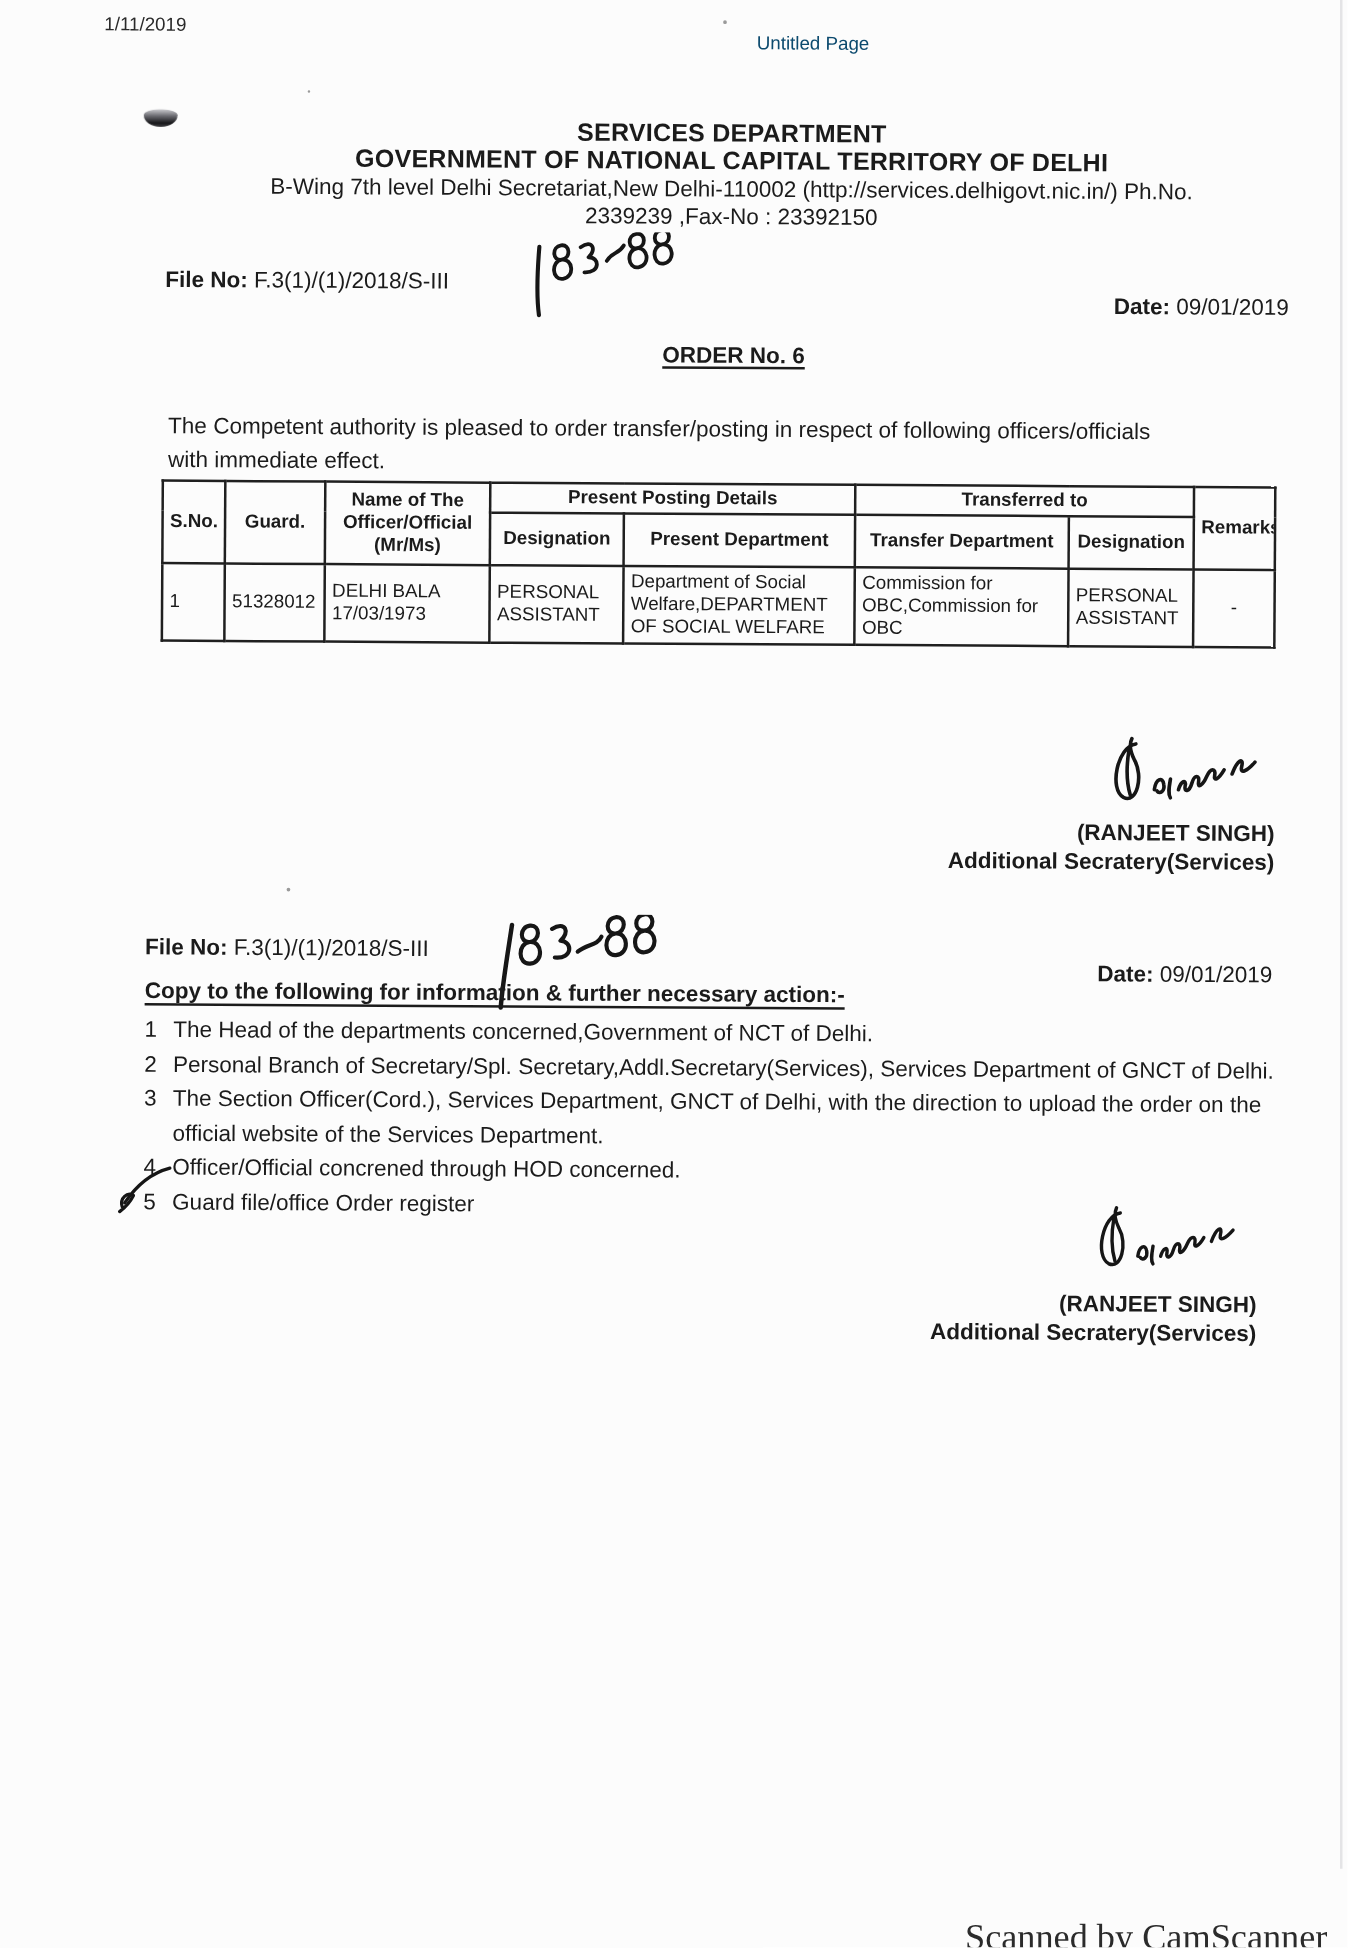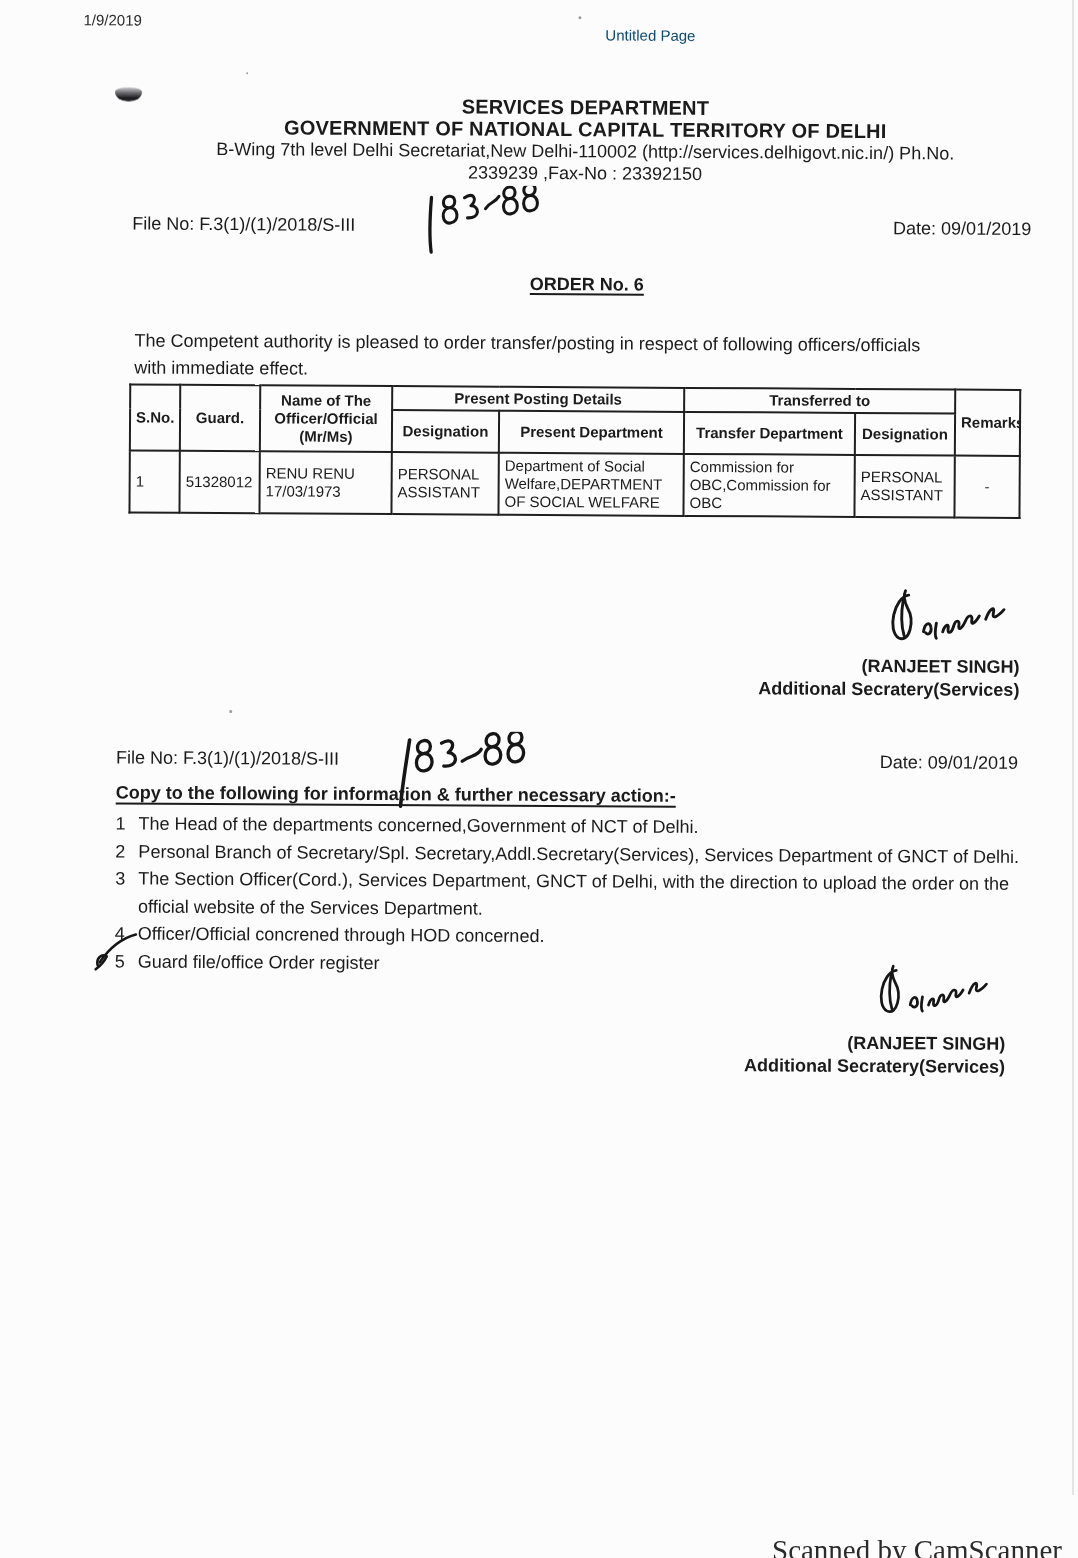"1/9/2019" div.abs { text: 1/9/2019 -> 1/11/2019 }
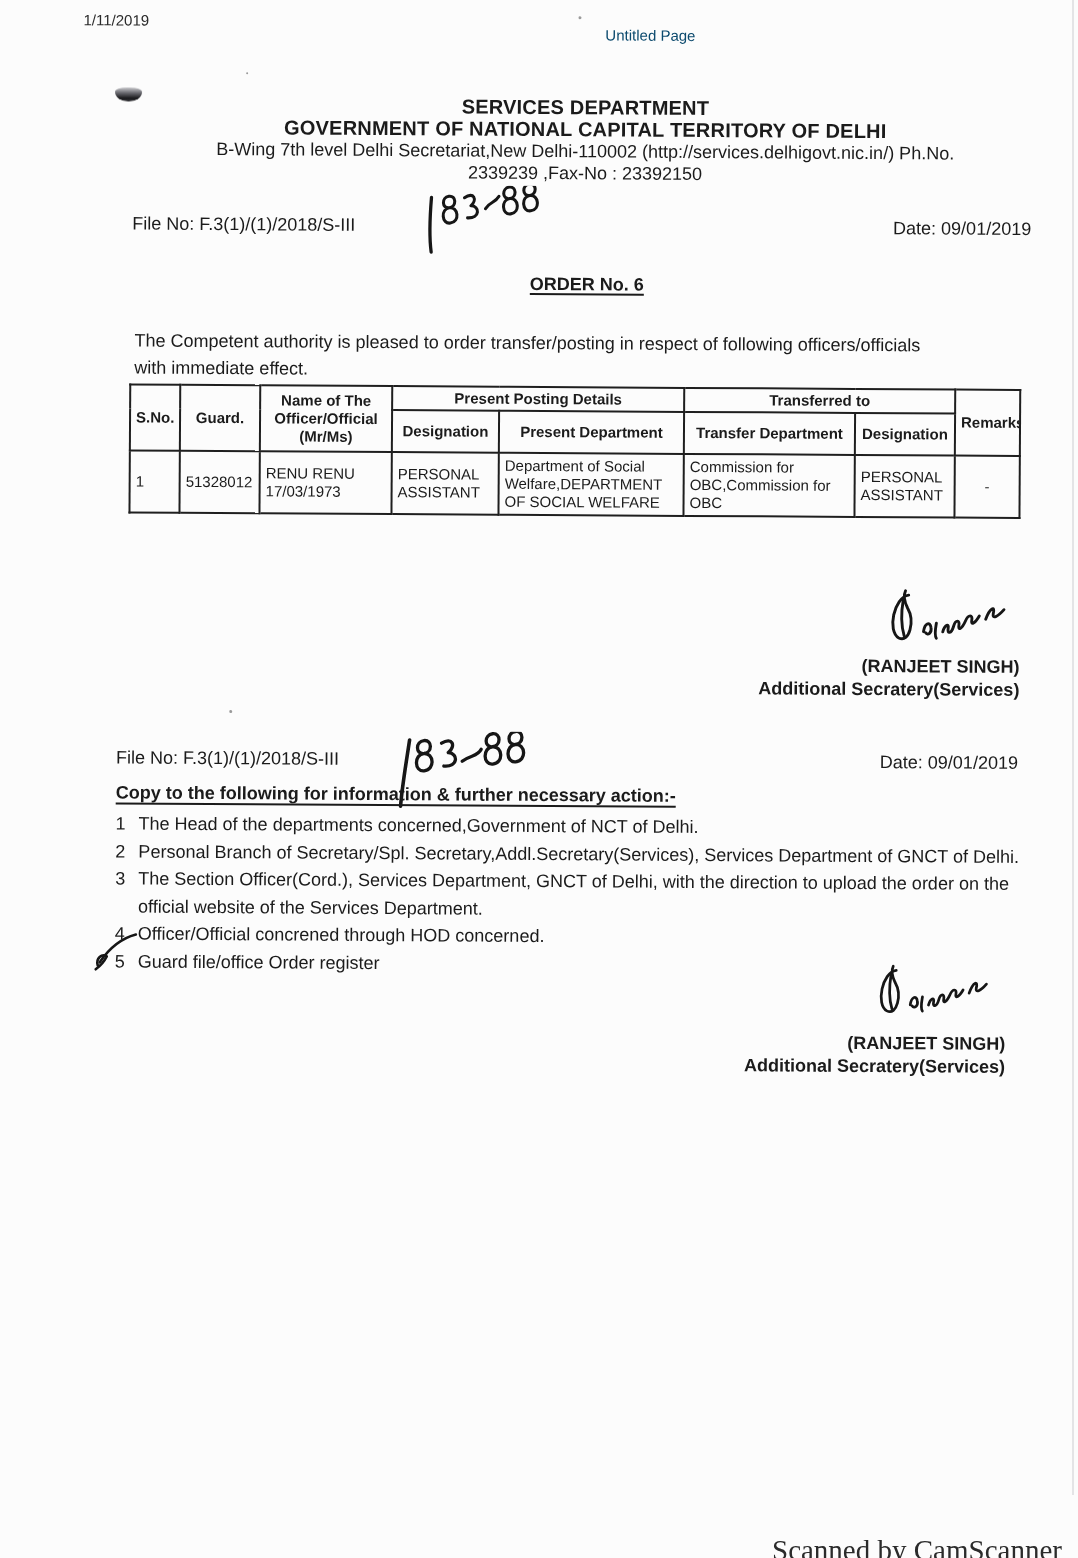"File No:" .file-row .lbl { font-weight: normal -> bold }
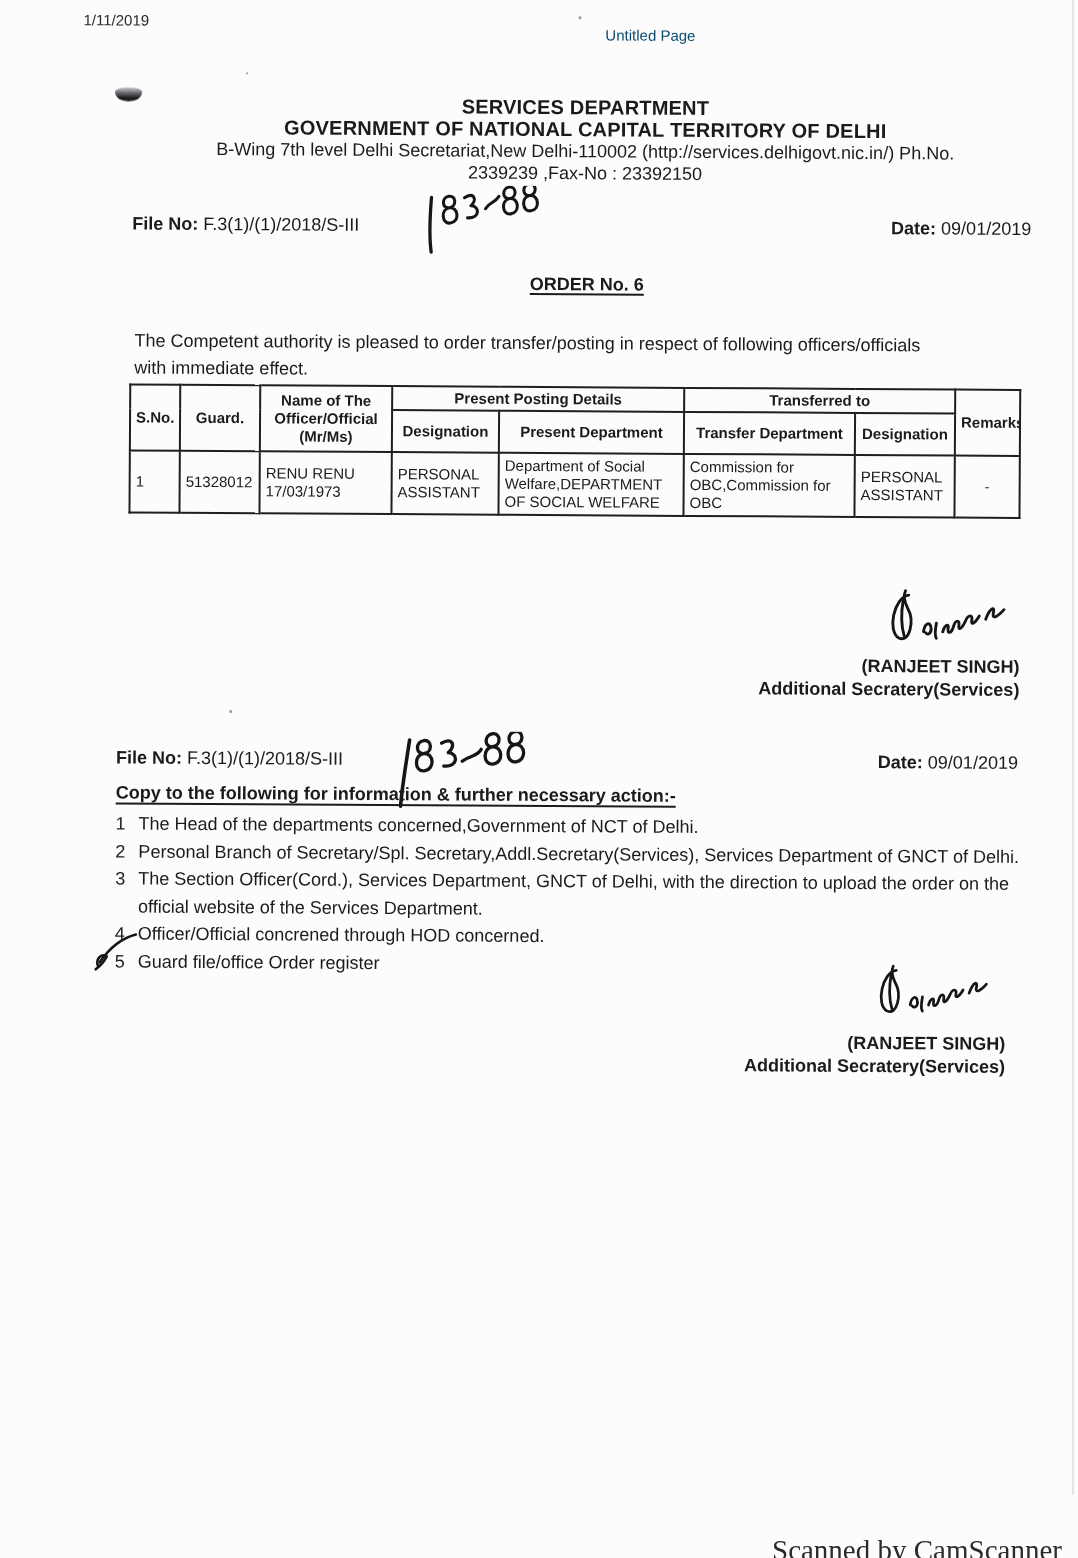"Date: 09/01/2019" .file-row .date-wrap { top: 0 -> 17px }
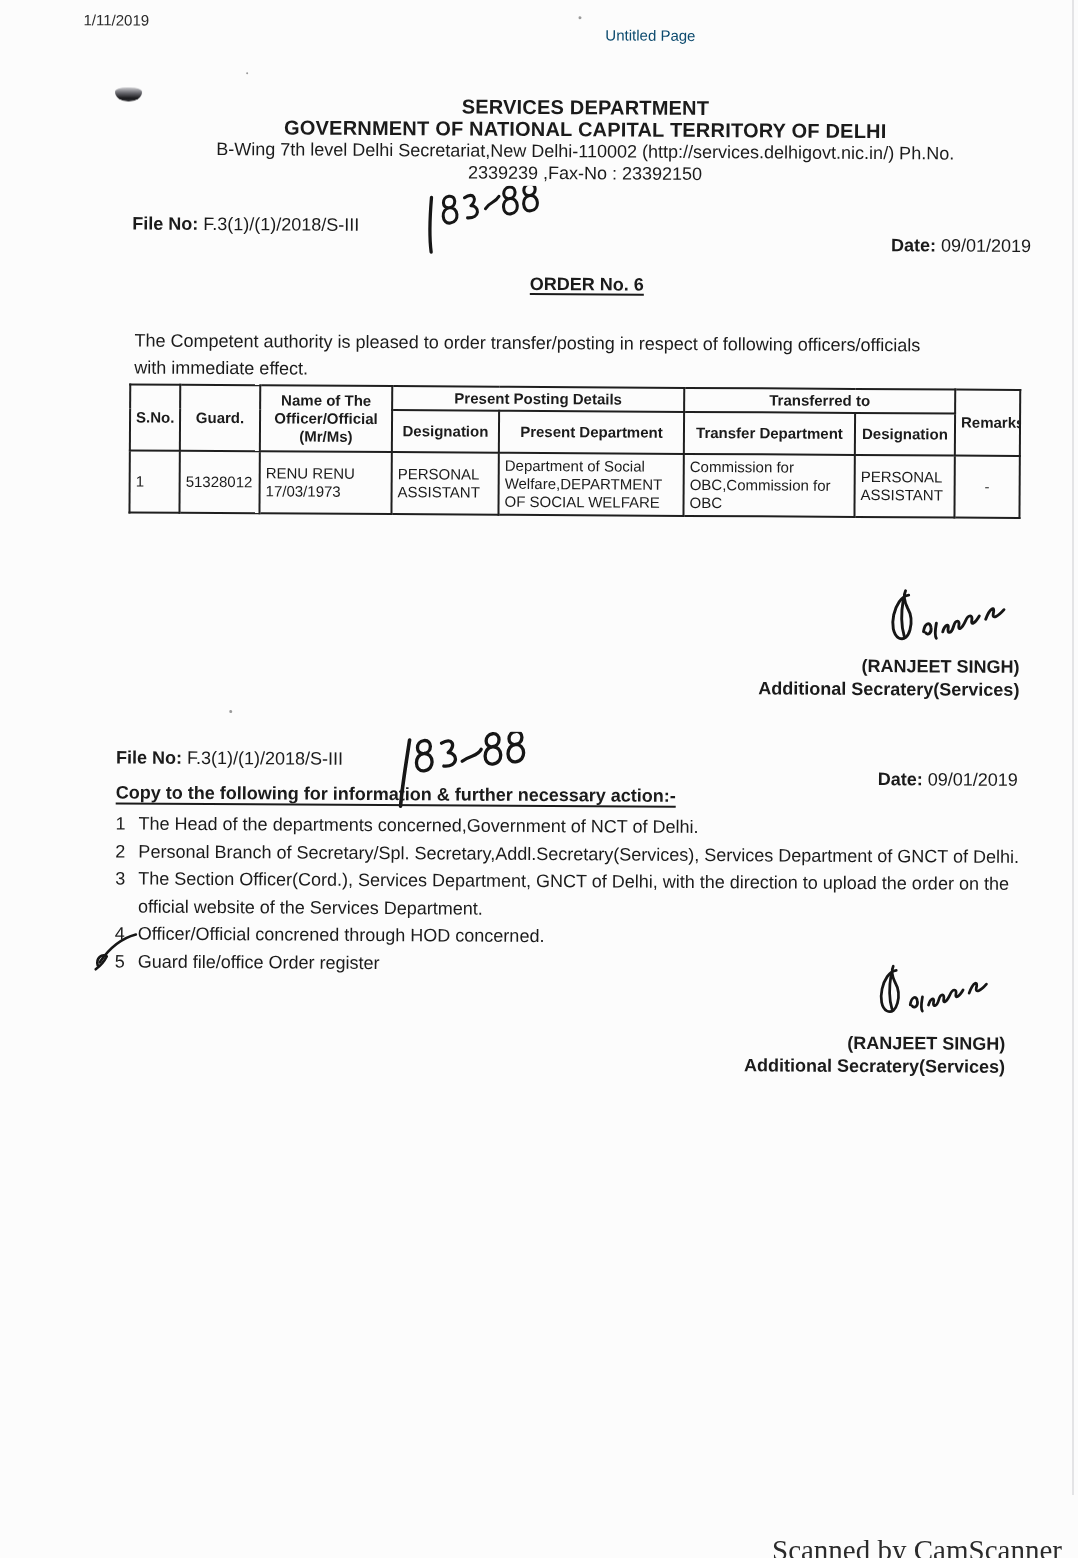"RENU RENU" span { text: RENU RENU -> DELHI BALA }
